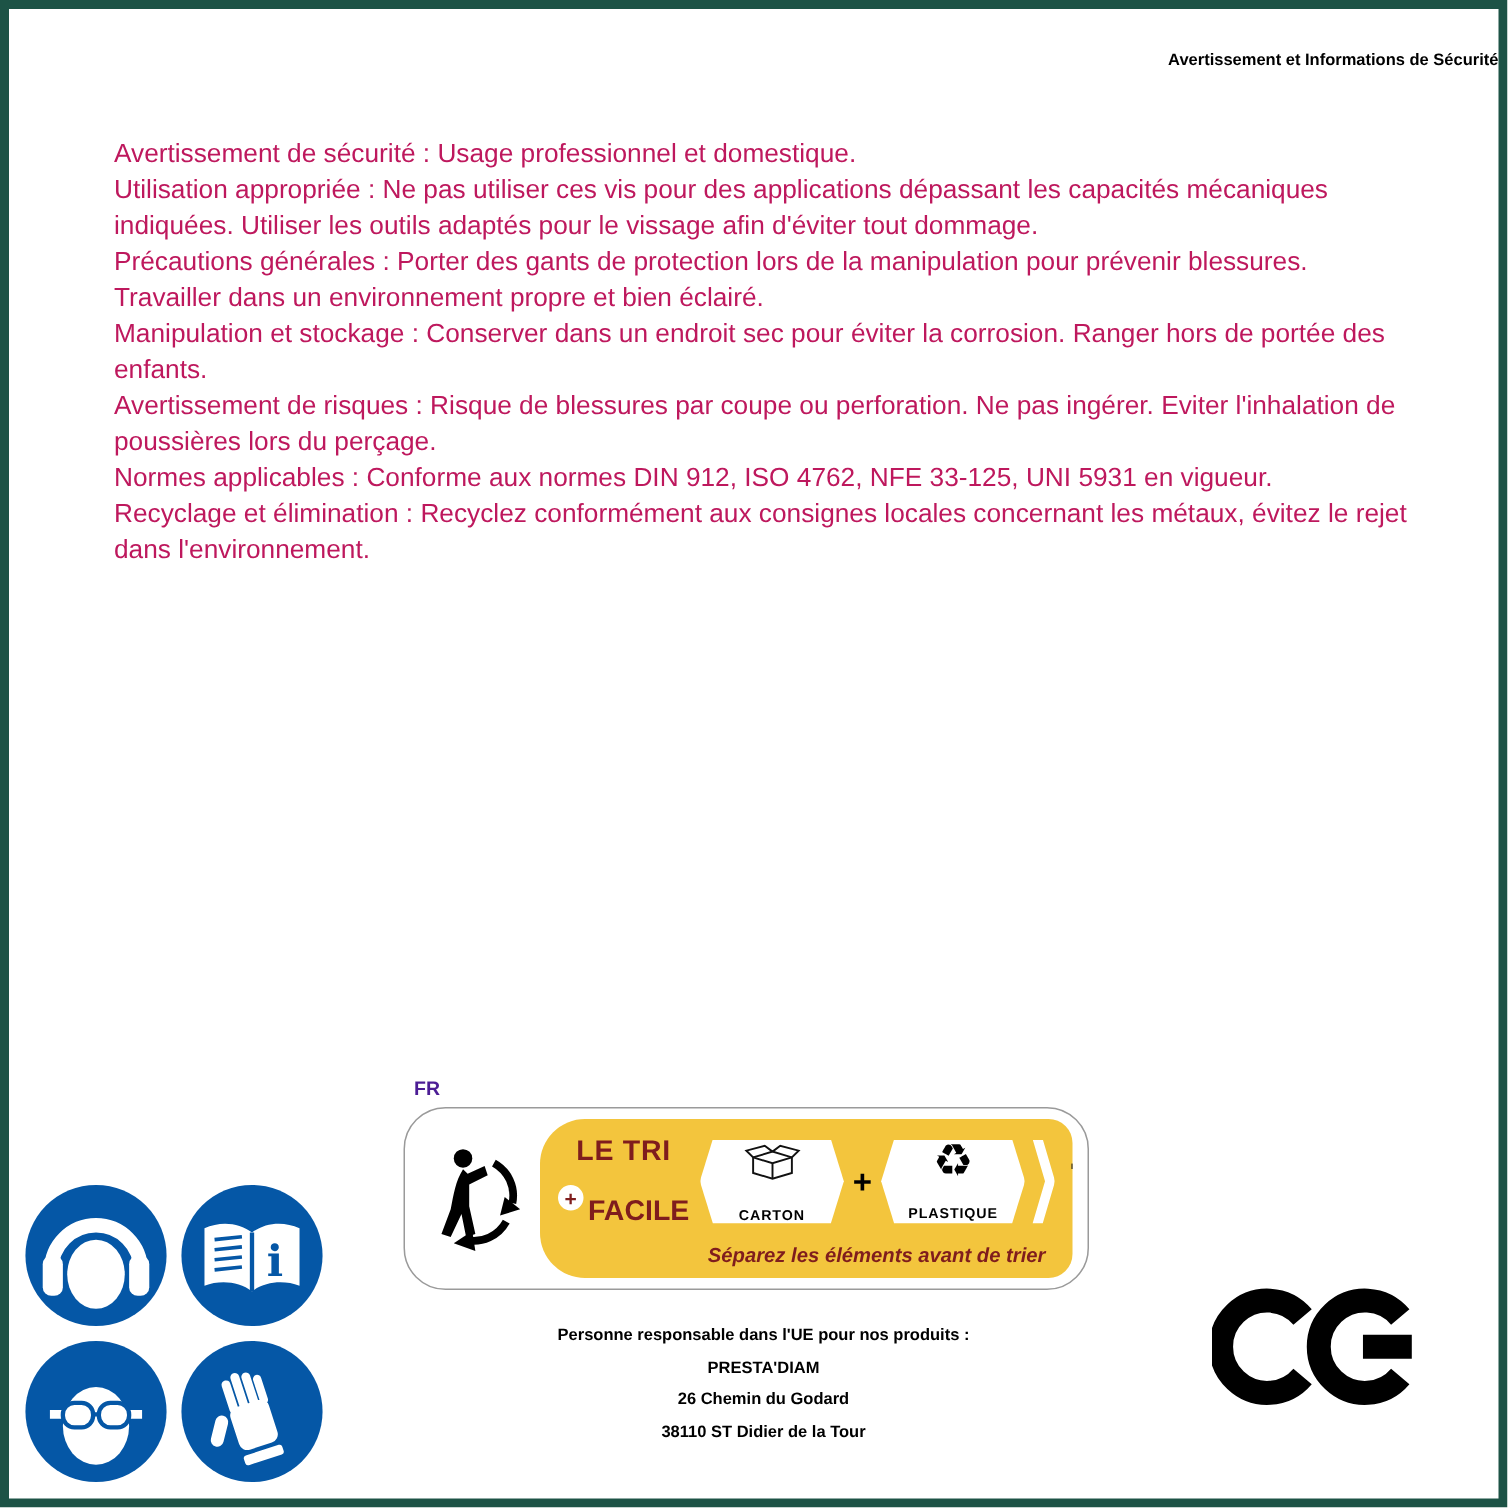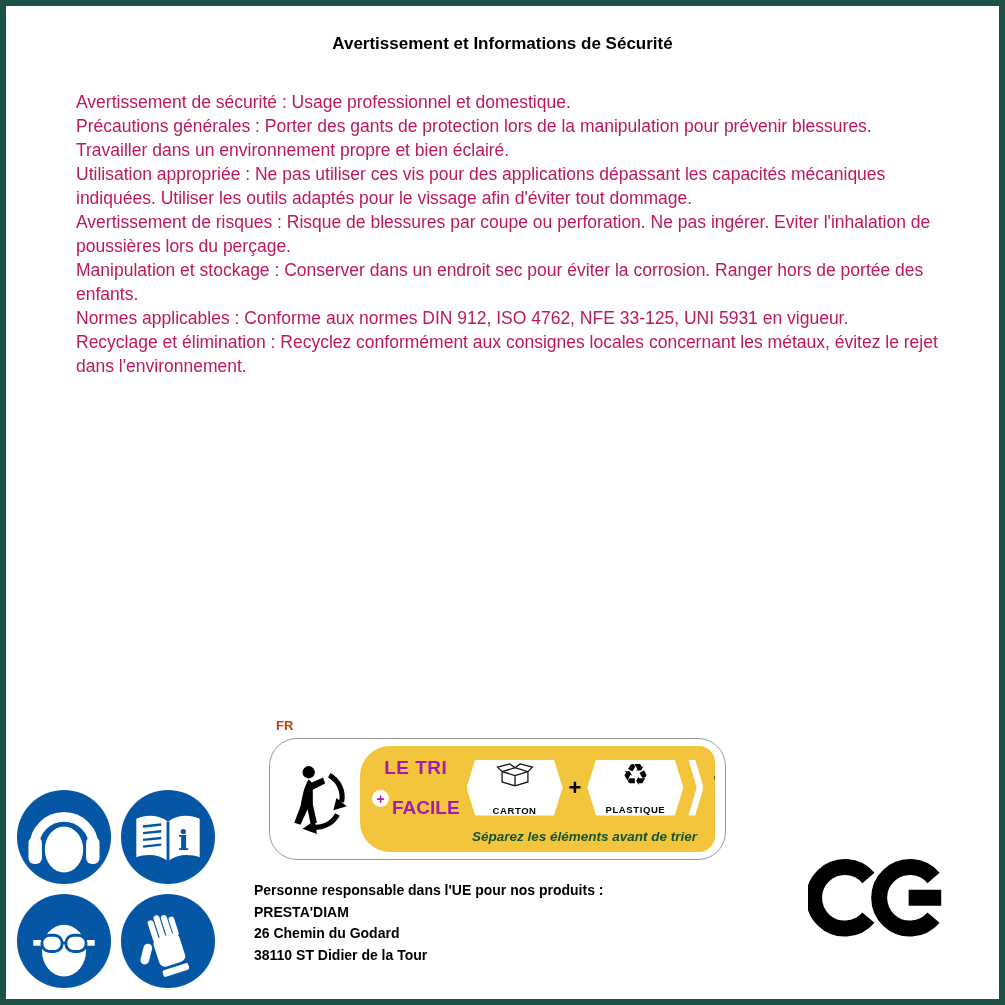"Avertissement et Informations de" .doc-title { font-size: 17px -> 11px; text-align: center -> right }
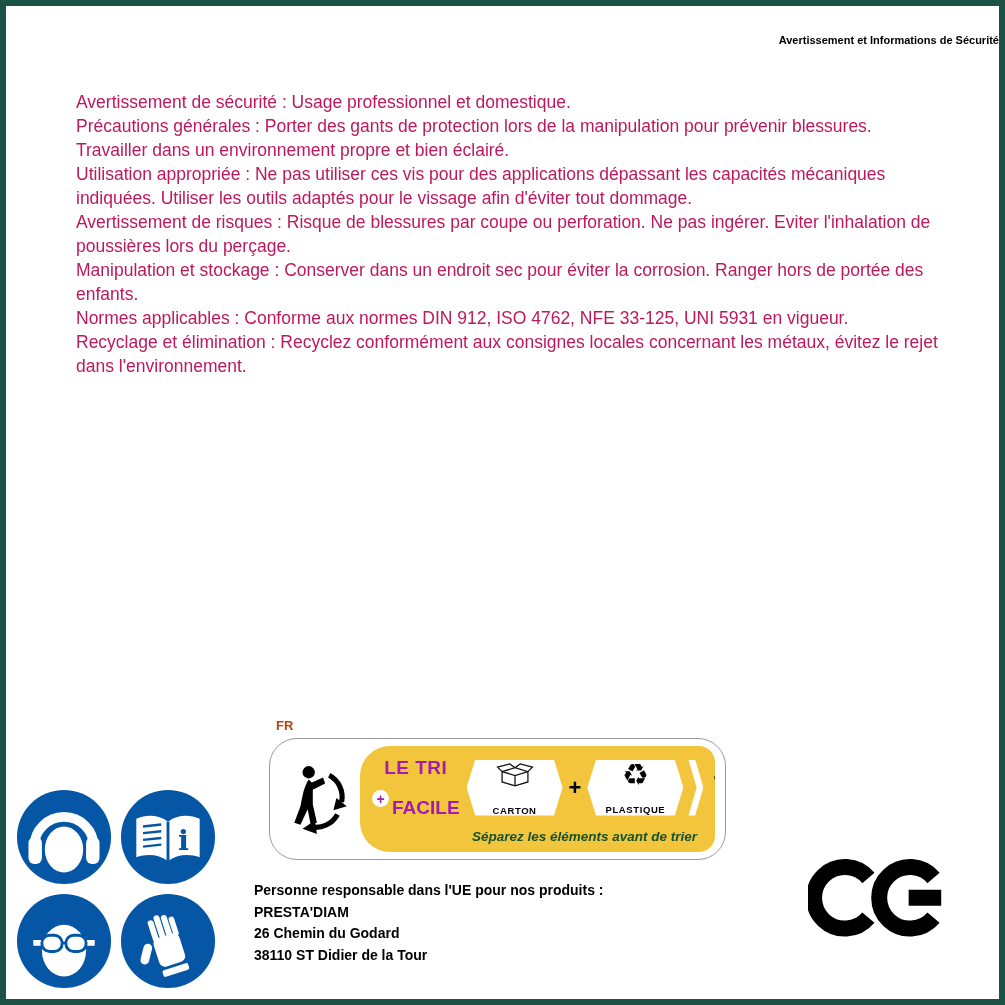"Précautions générales : Porter des" p { order: before "Utilisation appropriée : Ne pas" -> after "Utilisation appropriée : Ne pas" }
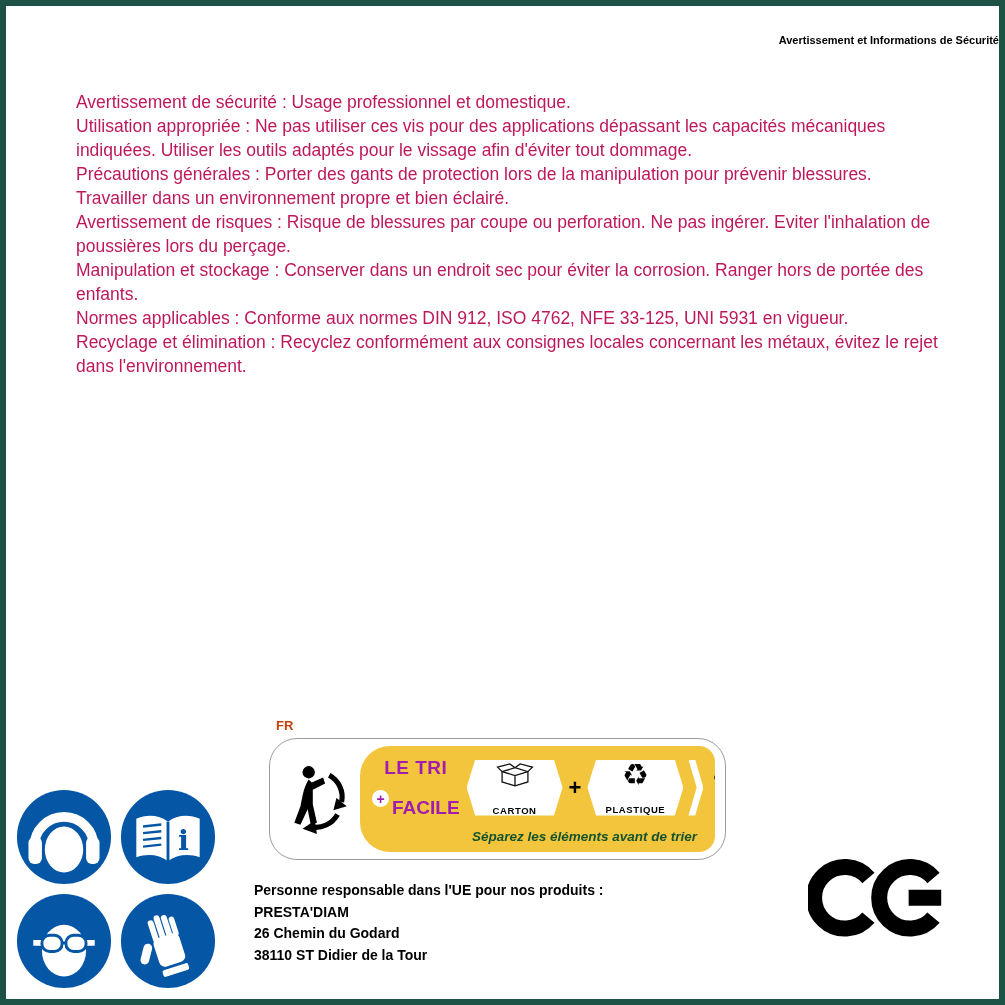"Avertissement de risques : Risque" p { order: before "Manipulation et stockage : Conserver" -> after "Manipulation et stockage : Conserver" }
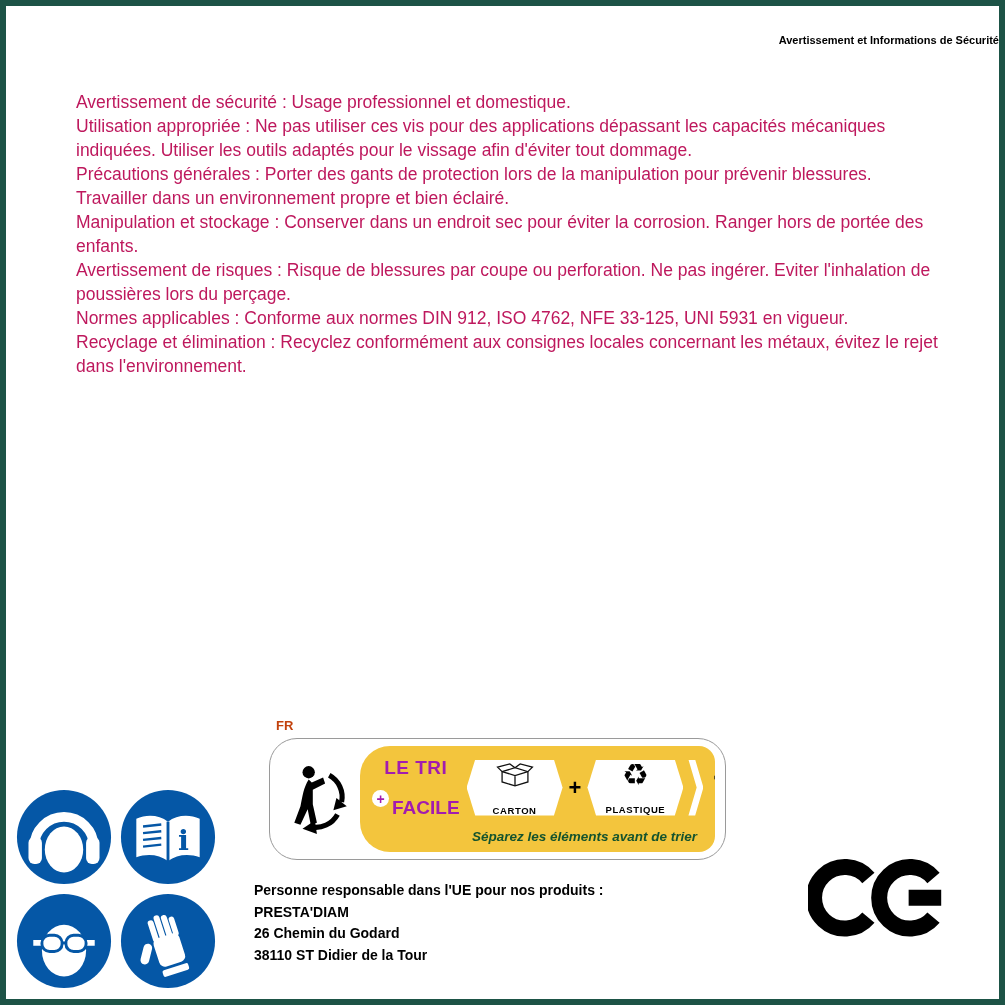"FR" .fr-tag { color: #c2410c -> #4c1d95 }
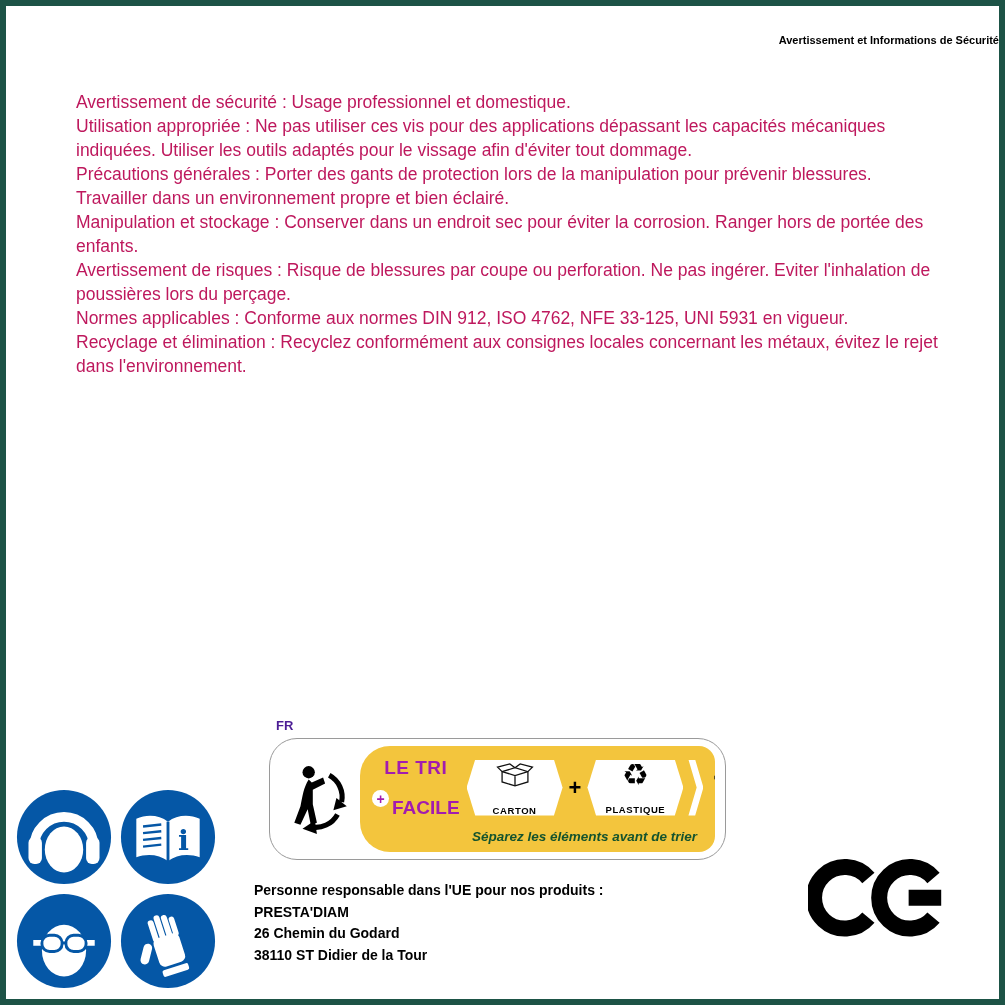"LE TRI" .tri-title { color: #a21caf -> #7f1d1d }
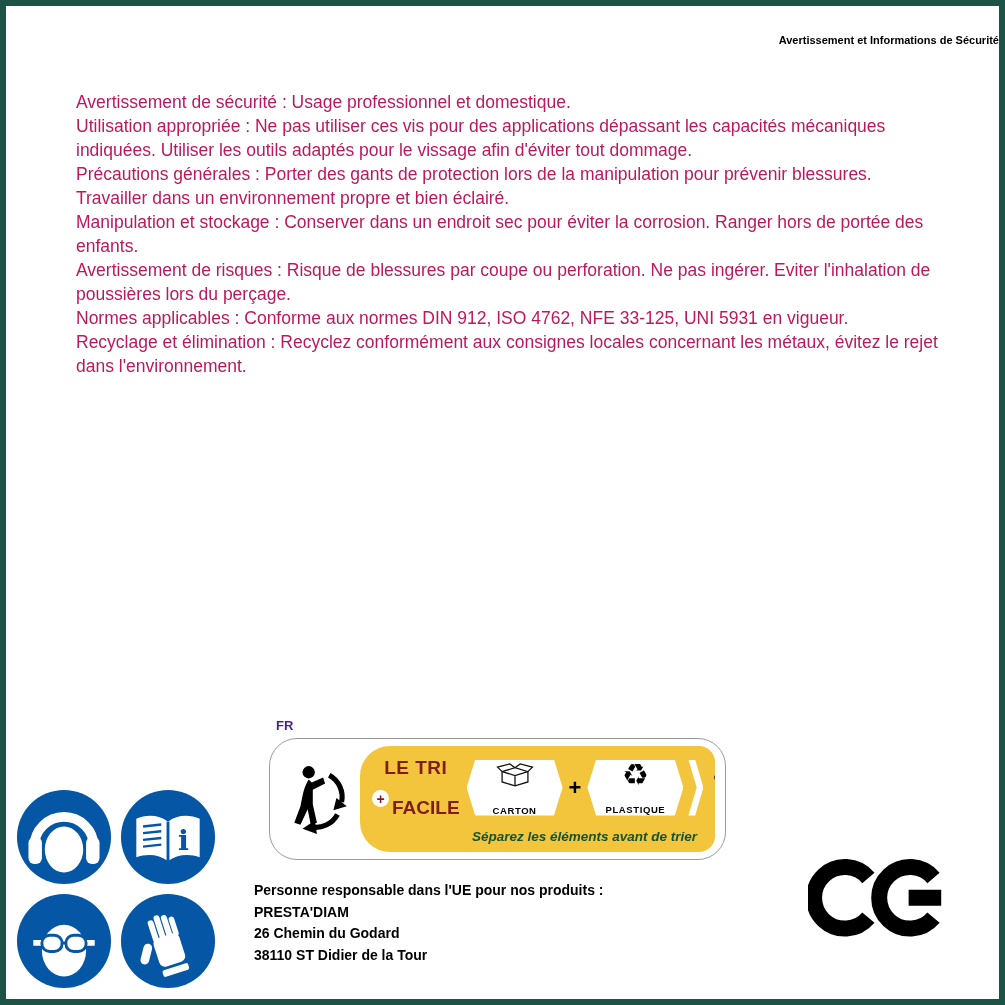"Séparez les éléments avant de" .tri-strip { color: #14532d -> #7f1d1d }
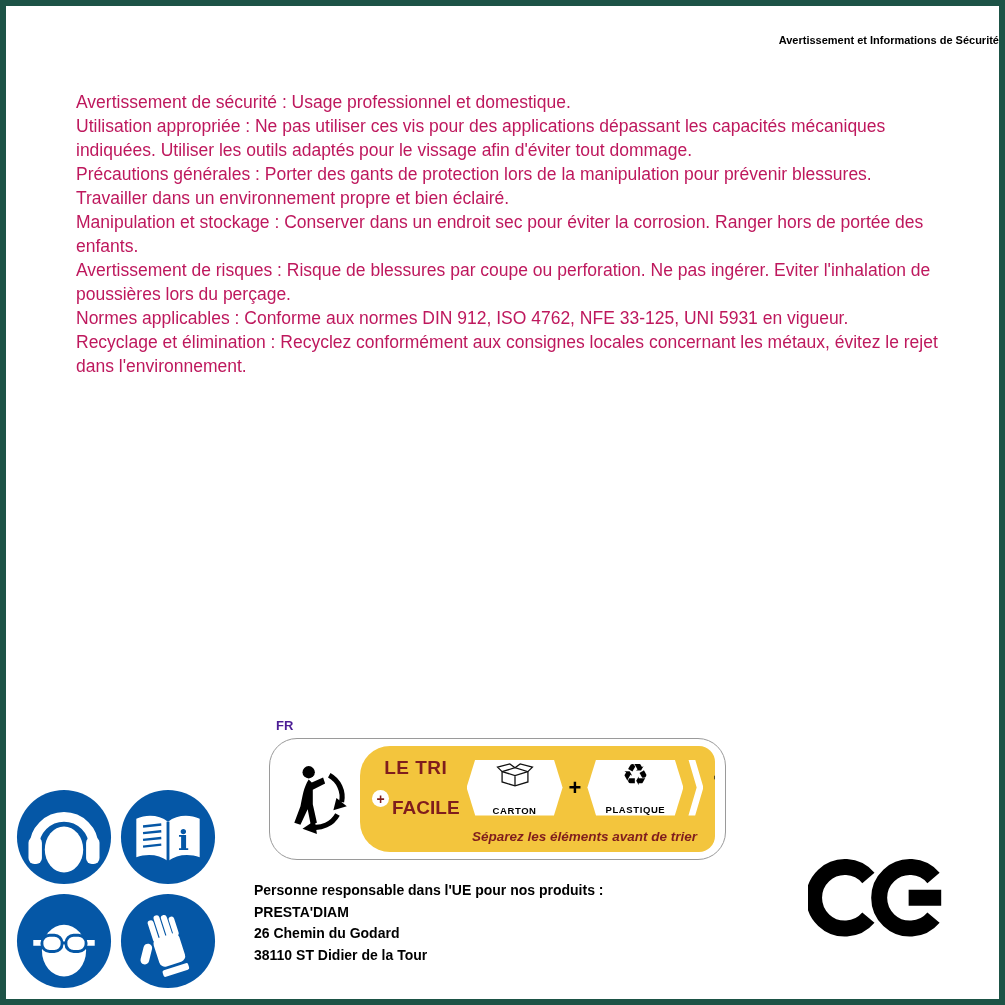"Personne responsable dans l'UE pour" .address { font-size: 14px -> 11px; text-align: left -> center }
